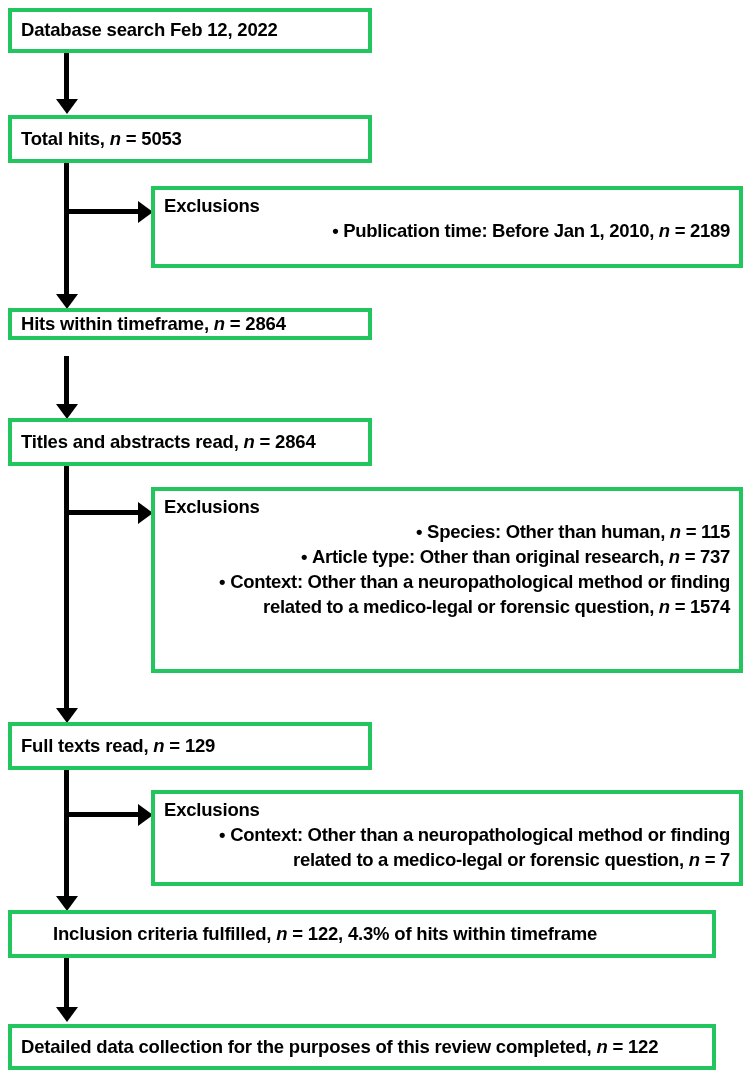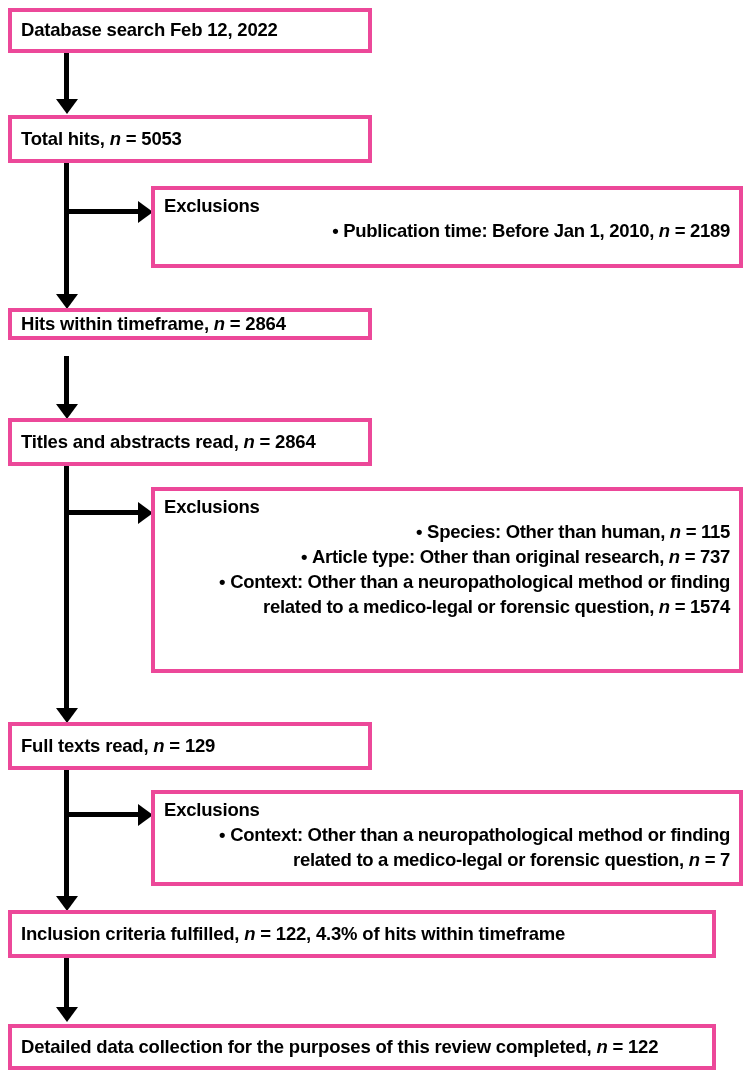"Database search Feb 12, 2022" .box { border: 4px solid #ec4899 -> 4px solid #22c55e }
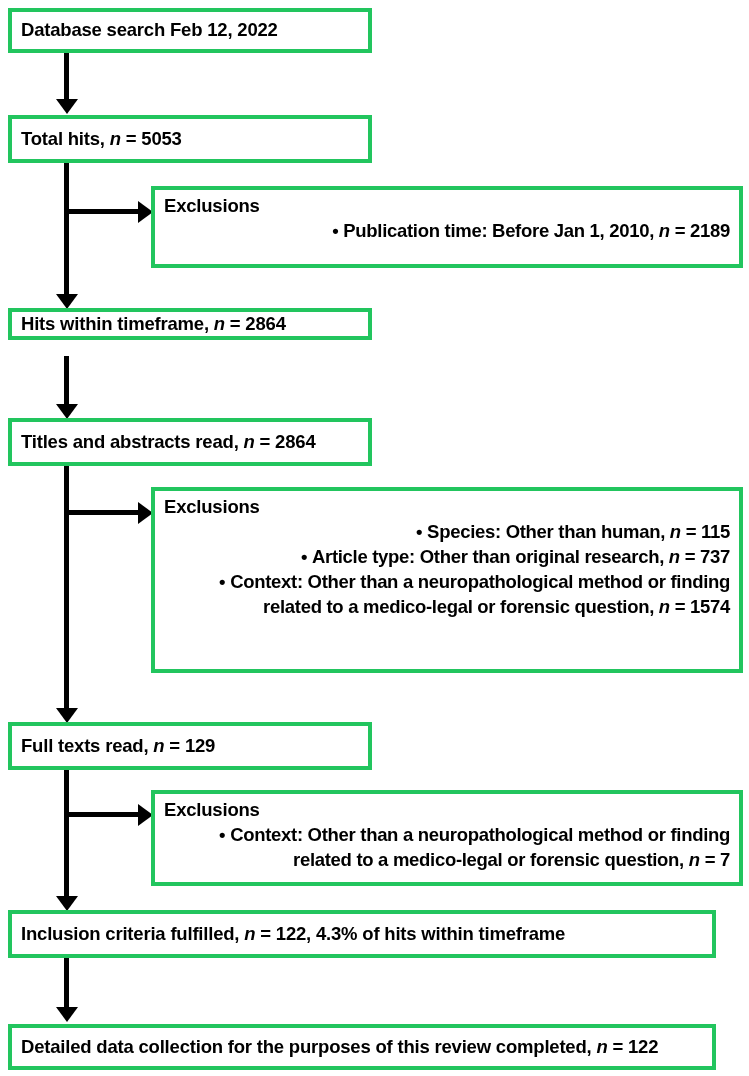"Inclusion criteria fulfilled, n =" div.box { padding-left: none -> 32px }
